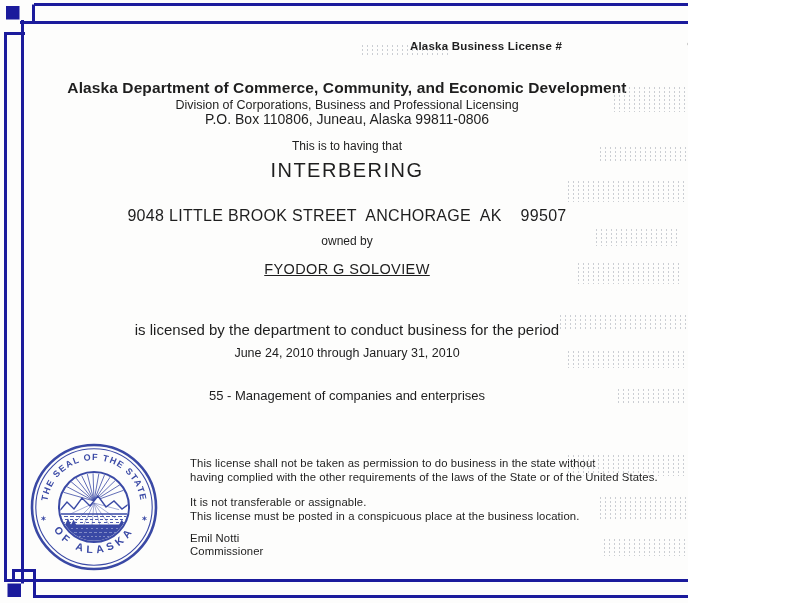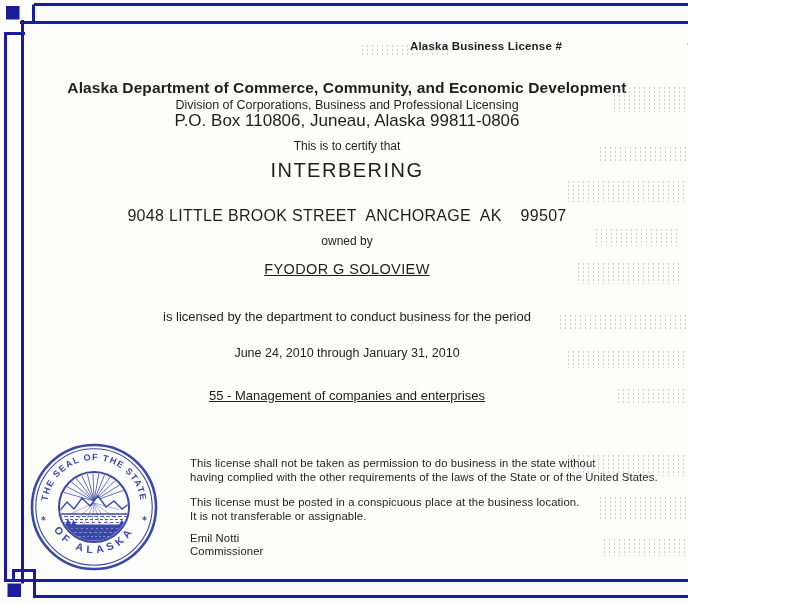"P.O. Box 110806, Juneau, Alaska" .po { font-size: 17px -> 14px }
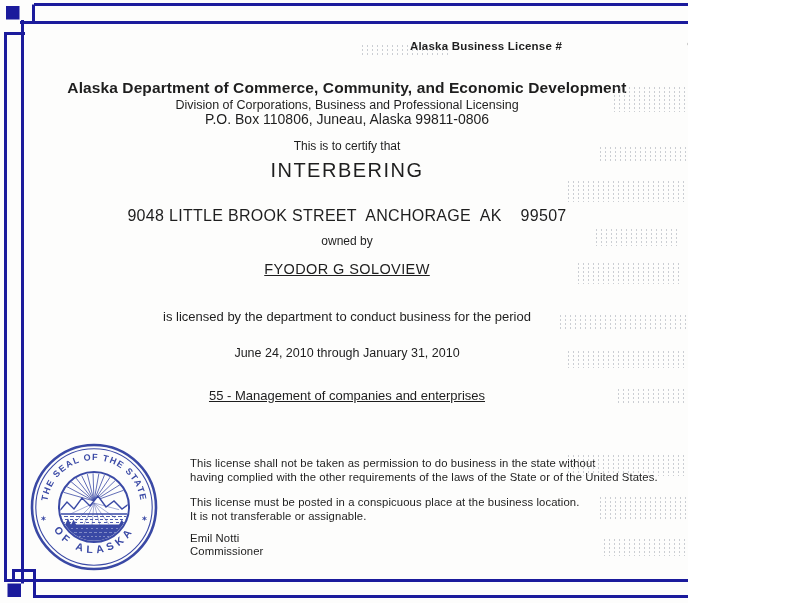"This is to certify that" div.c { text: certify -> having }
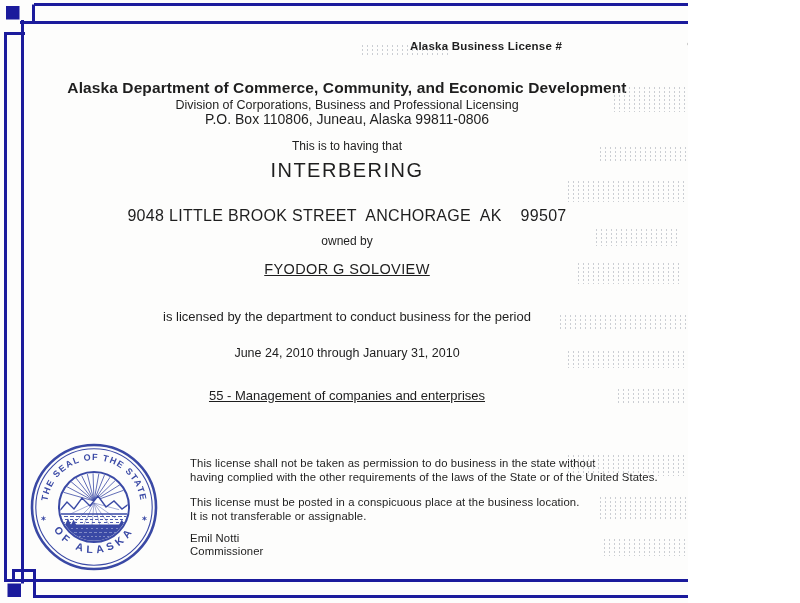"is licensed by the department" .periodintro { font-size: 13px -> 15px; top: 309px -> 321px }
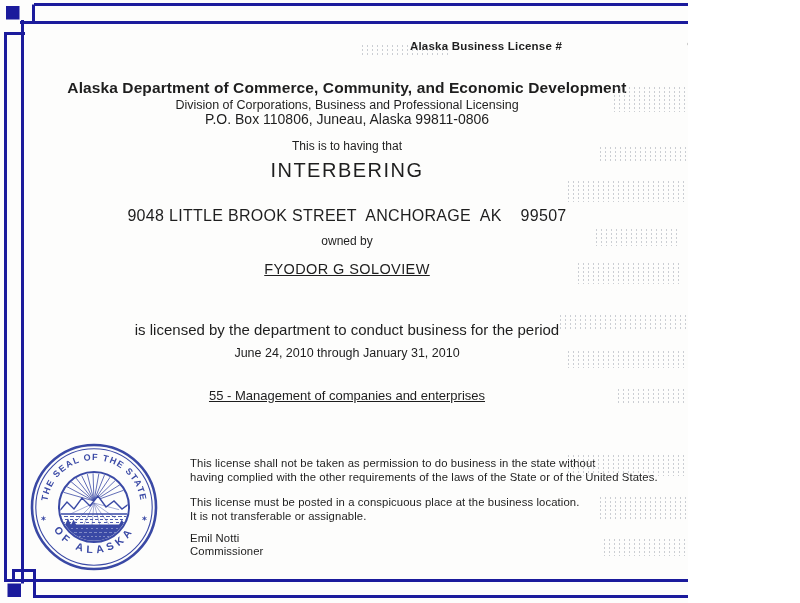"55 - Management of companies" .lob { text-decoration: underline -> none }
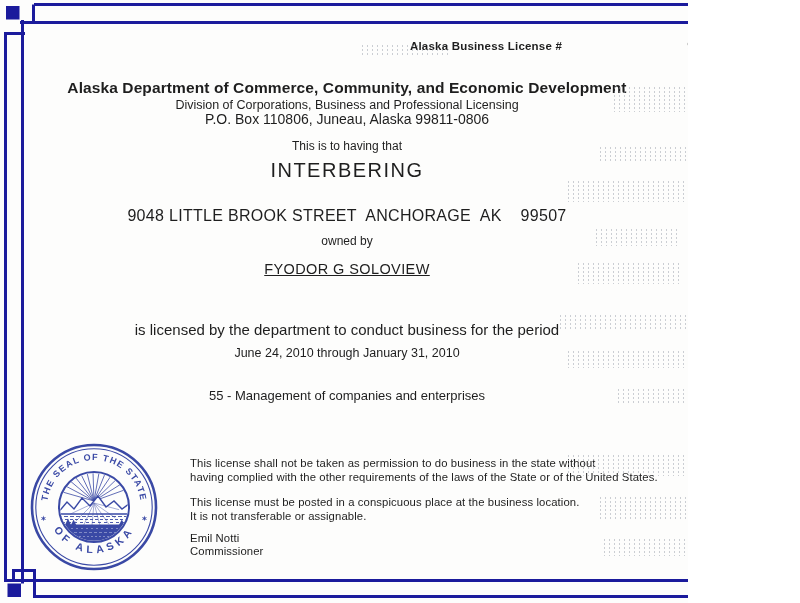"This license must be posted" div { order: before "It is not transferable or" -> after "It is not transferable or" }
